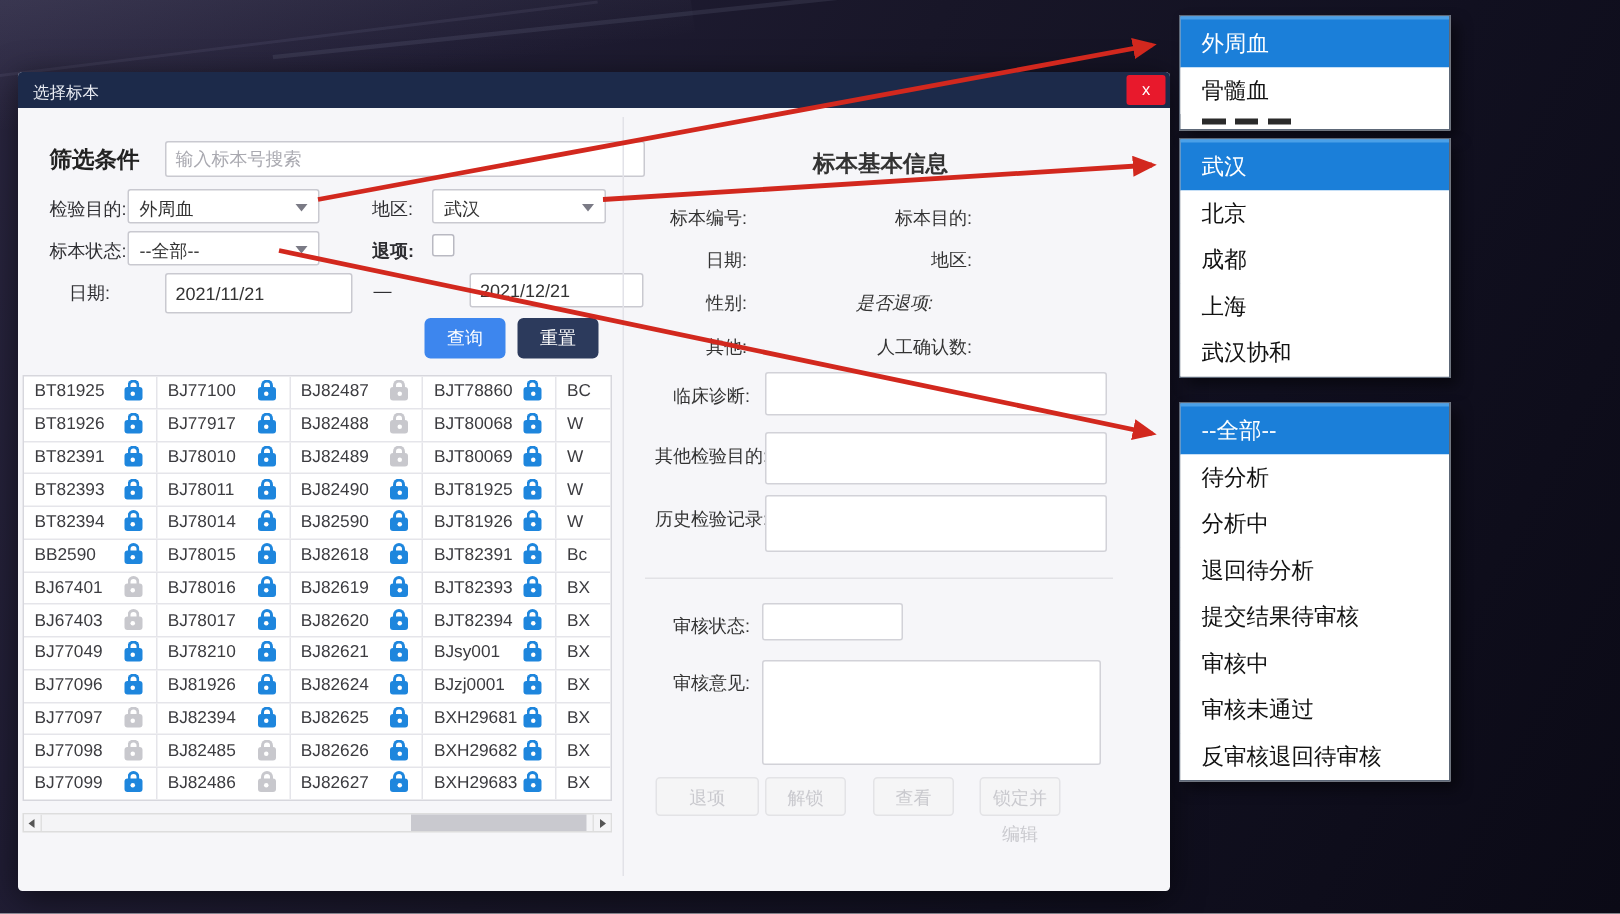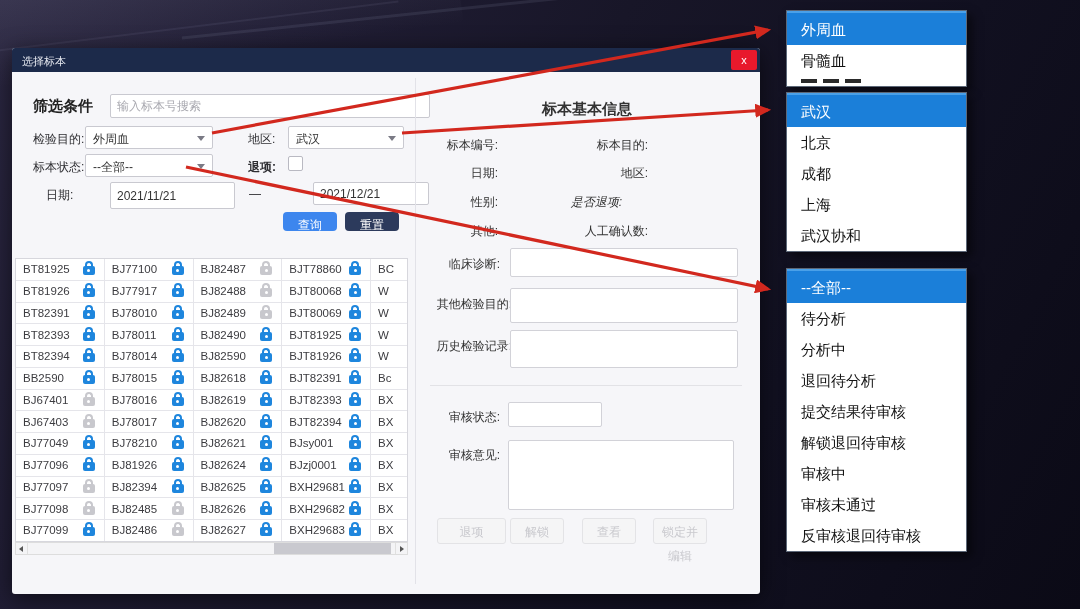"选择标本" .dialog { padding-left: none -> 20px }
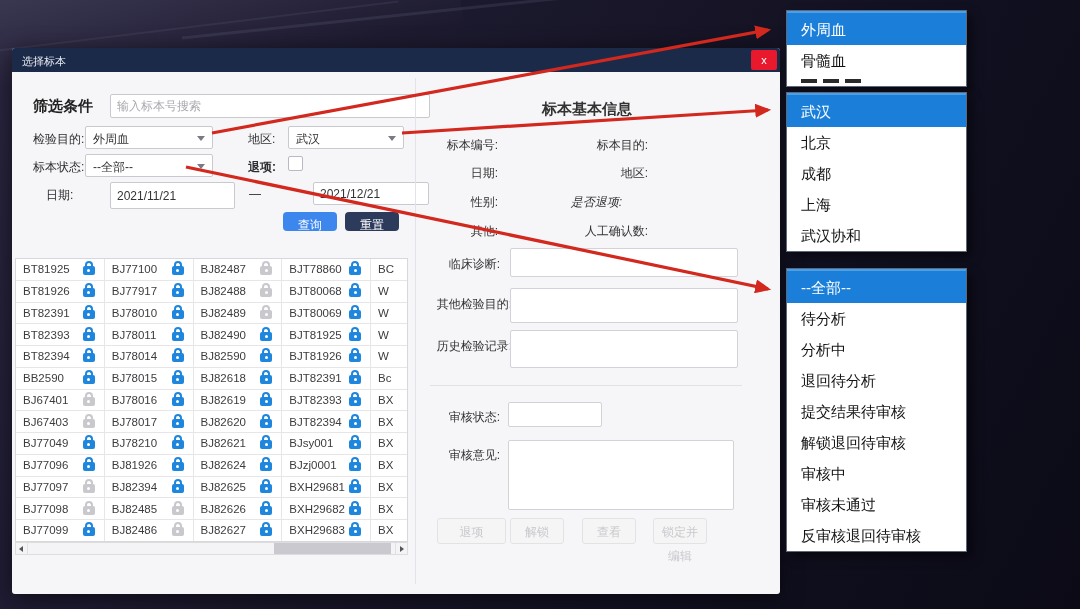"查询" .btn { height: 19px -> 27px }
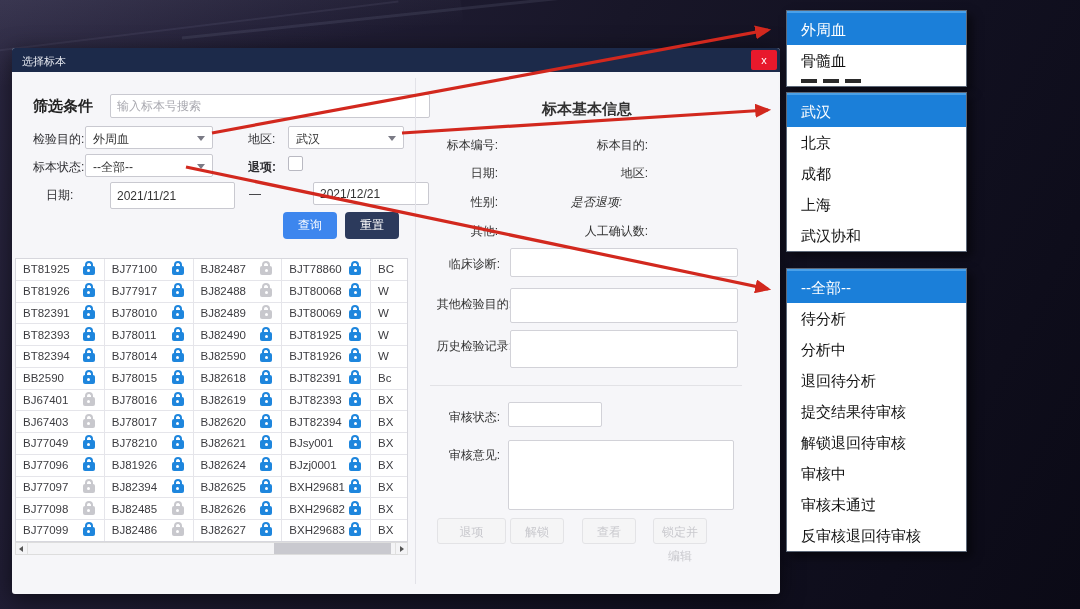"BT81925" #sample-table { margin-top: 8px -> none }
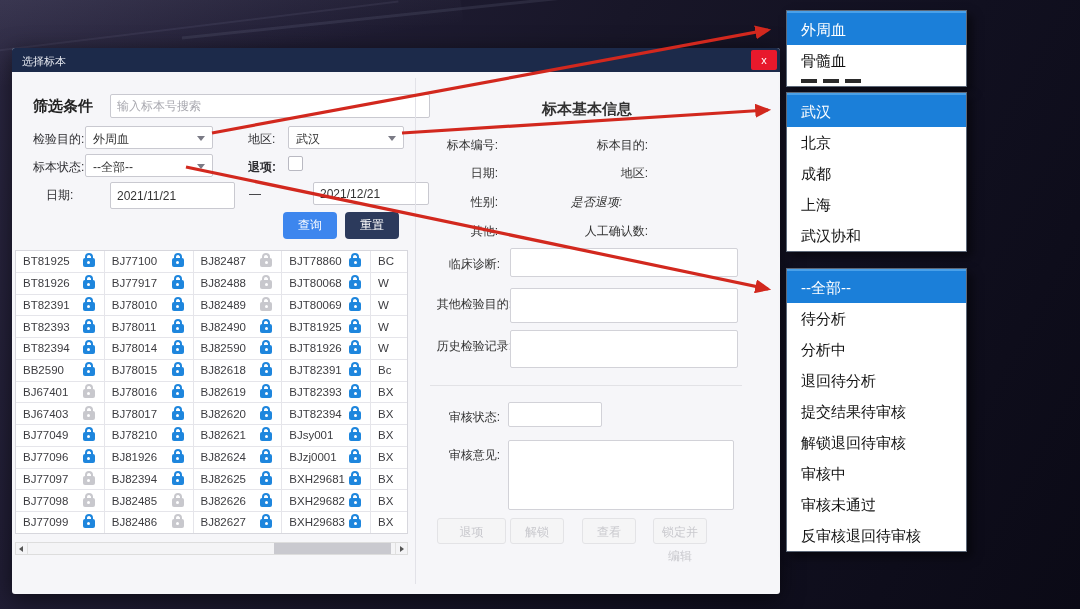"解锁退回待审核" div.dd-item { html: <div>解锁退回待审核</div> -> none }
